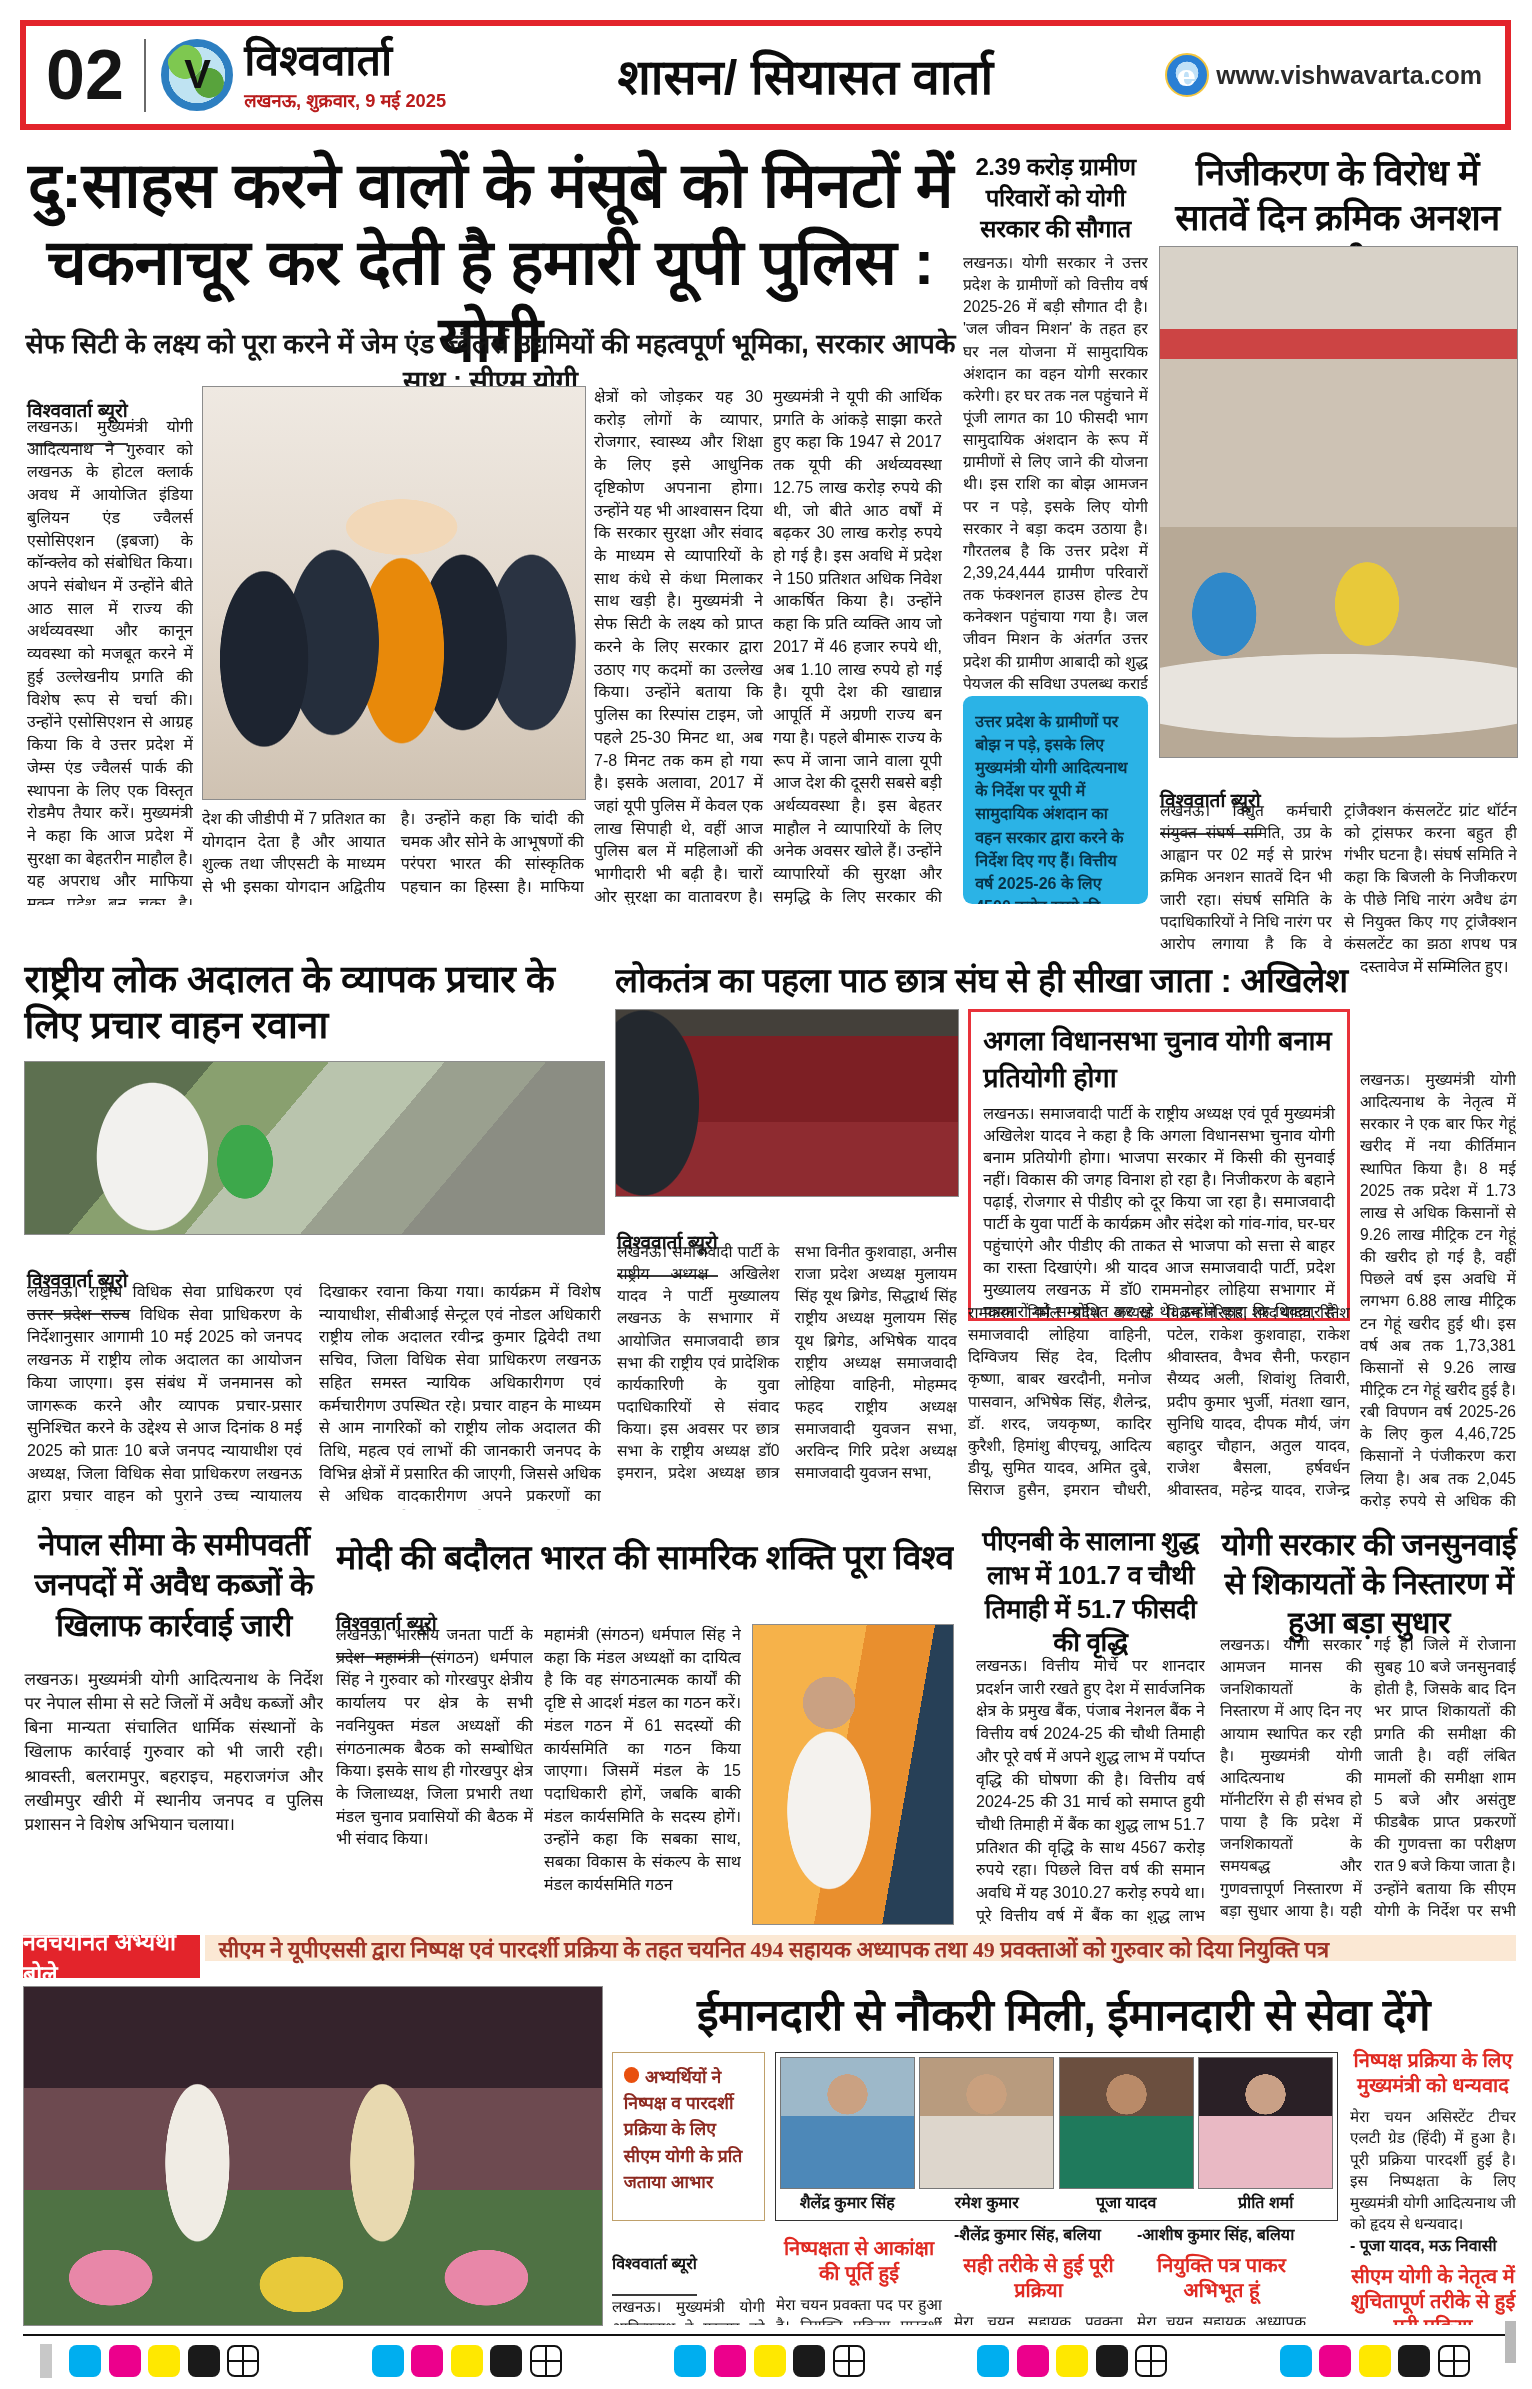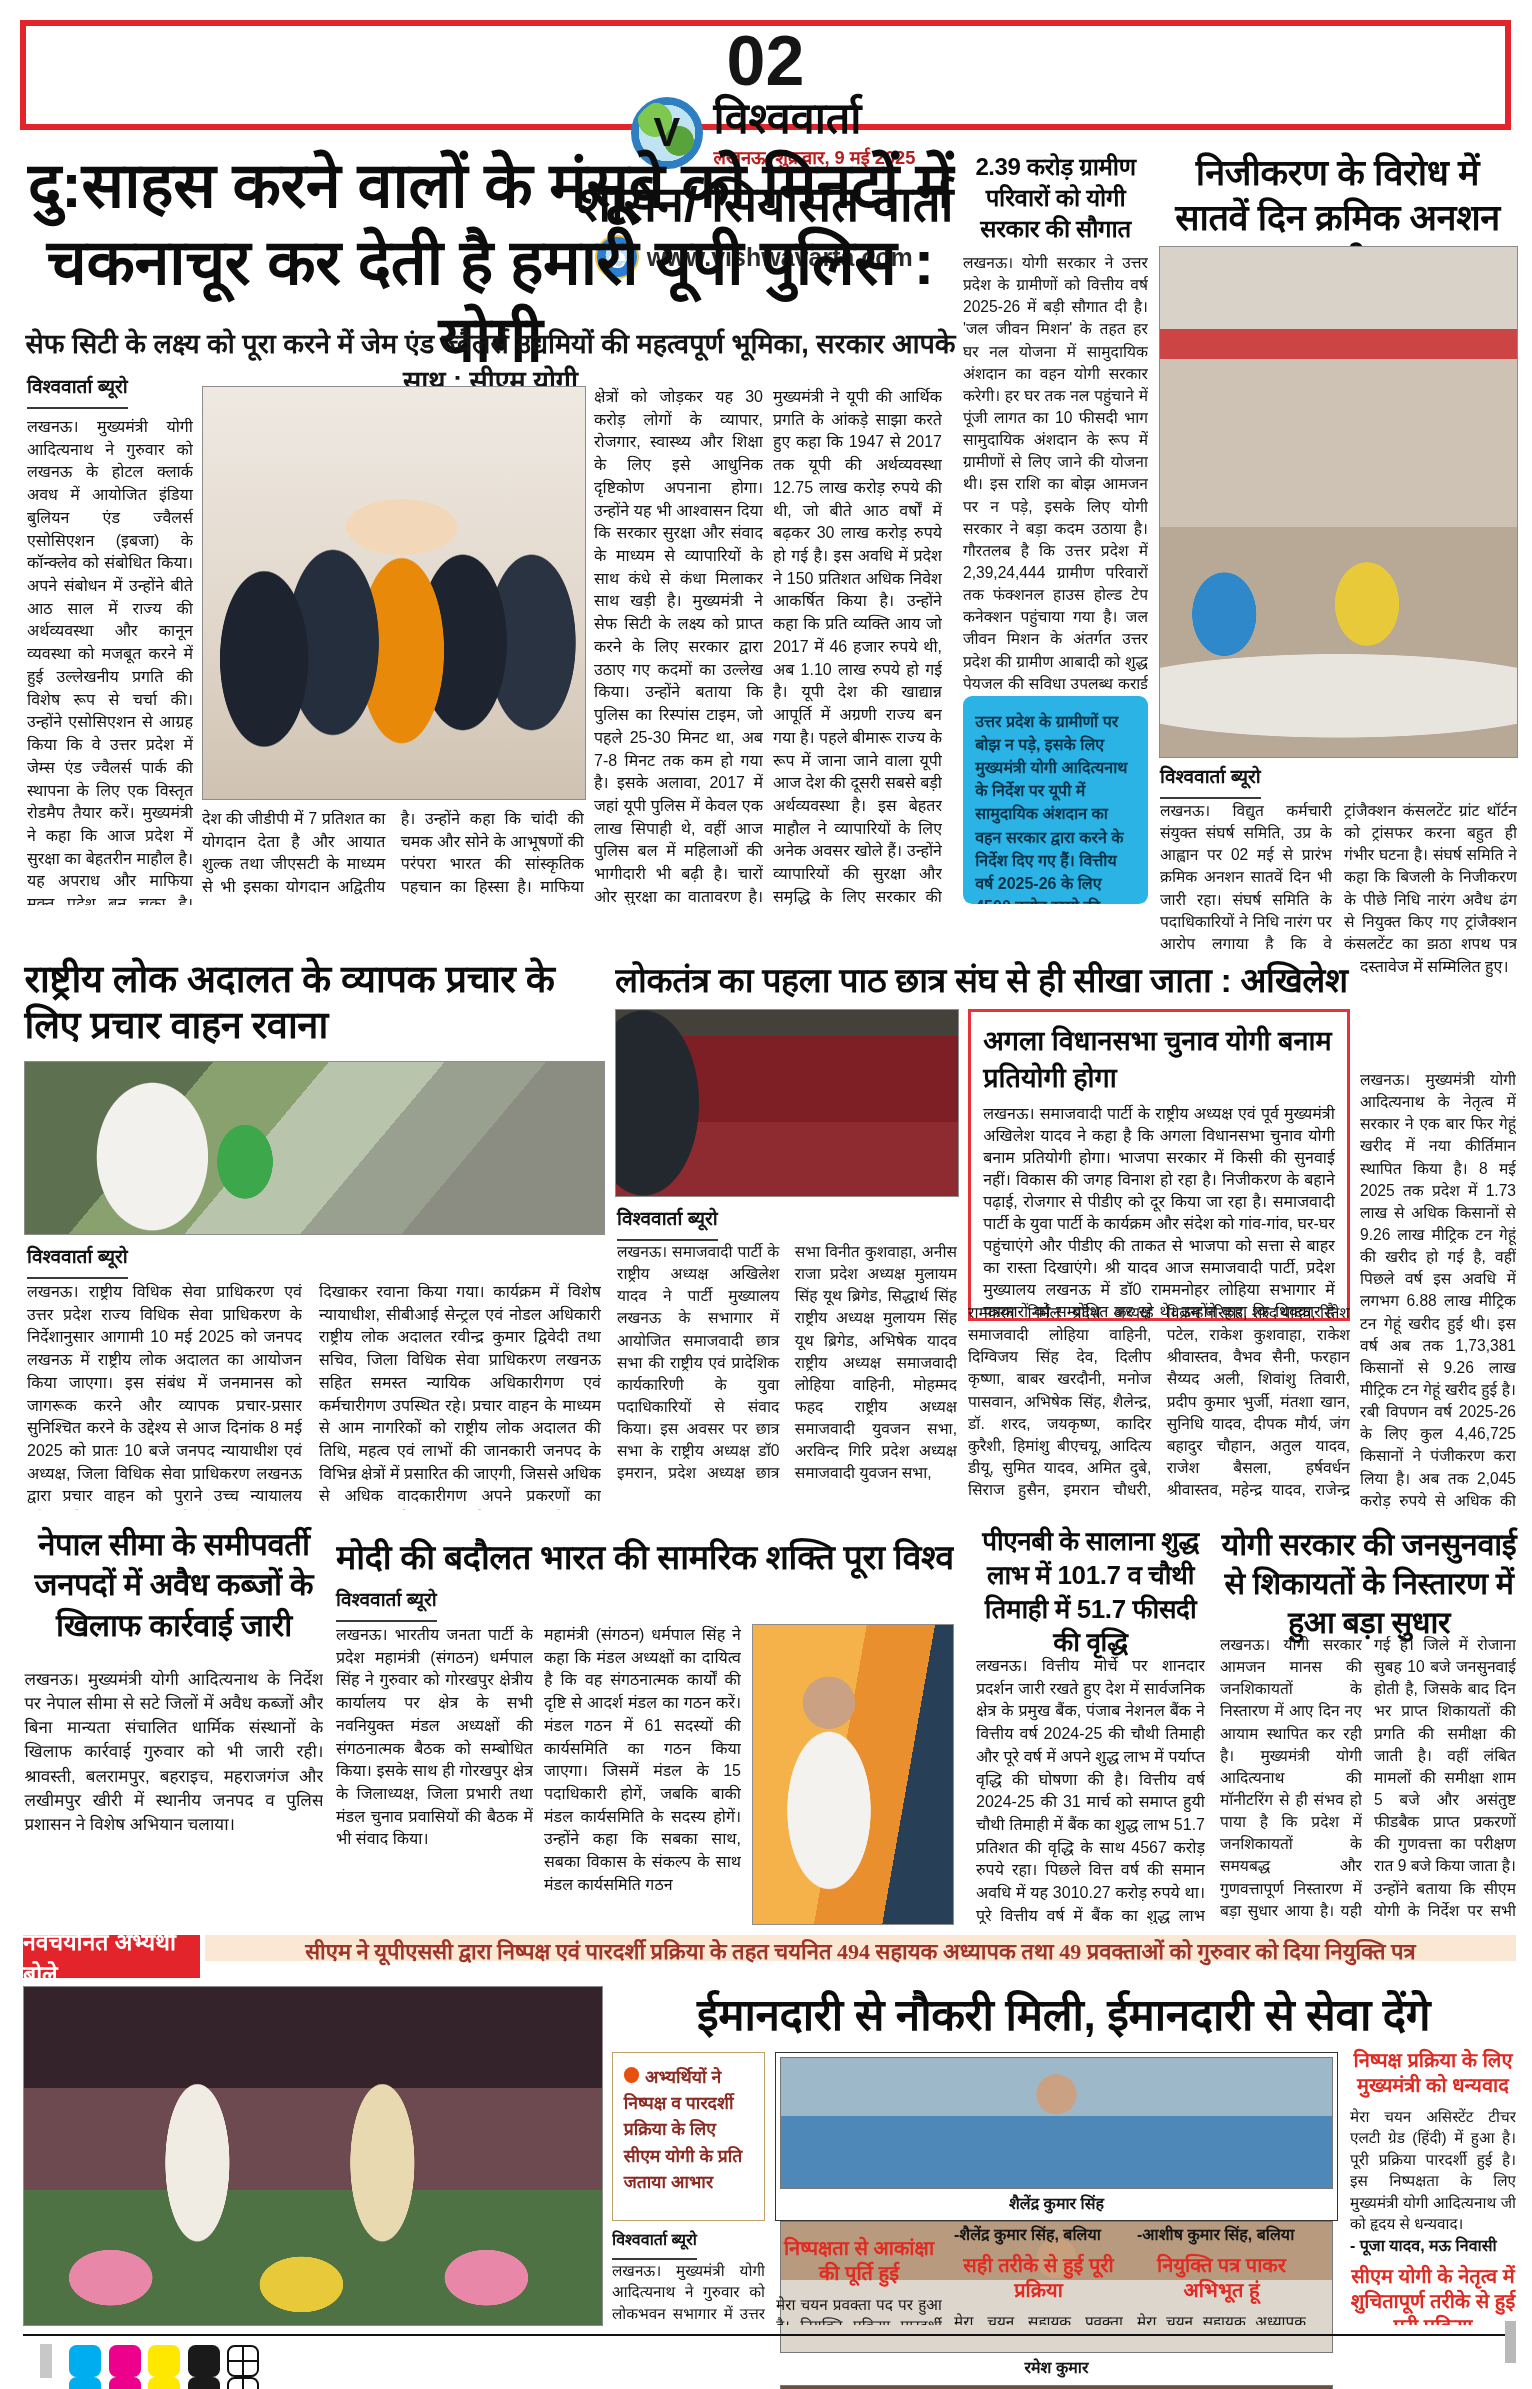"02" .abs { flex-direction: column -> none }
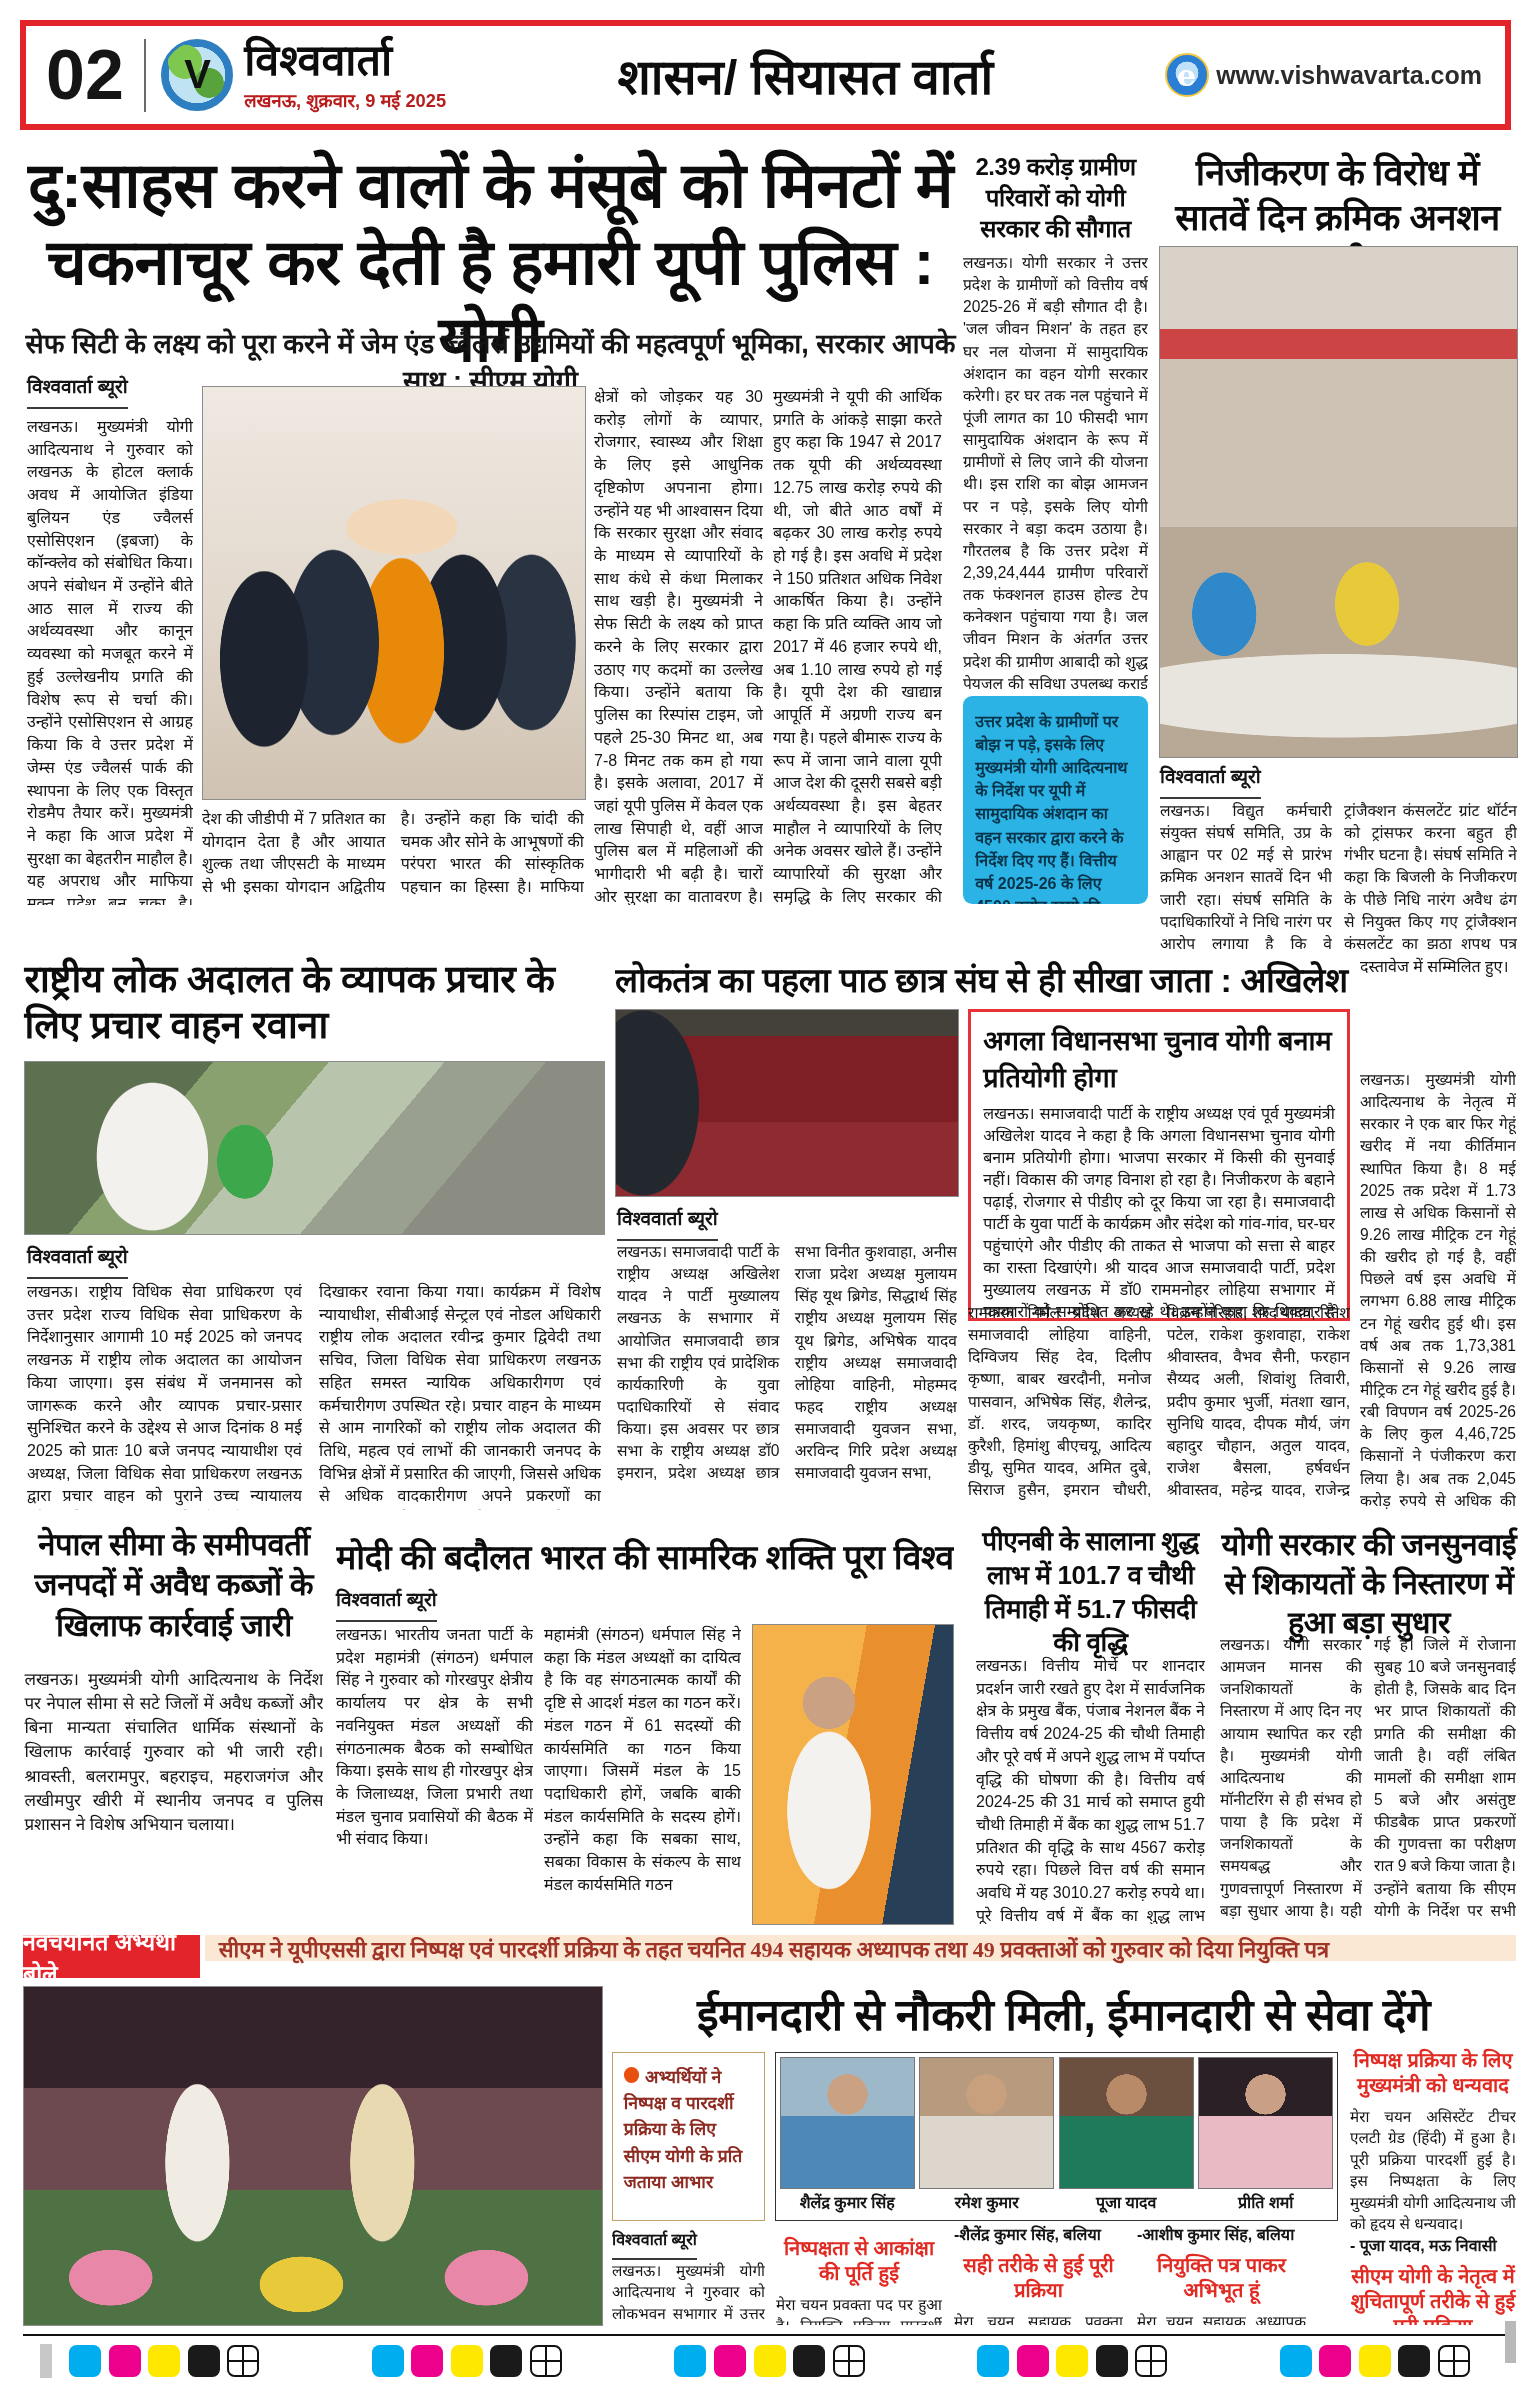"विश्ववार्ता ब्यूरो" .byline { margin-top: none -> 24px; padding-bottom: 8px -> 20px }
